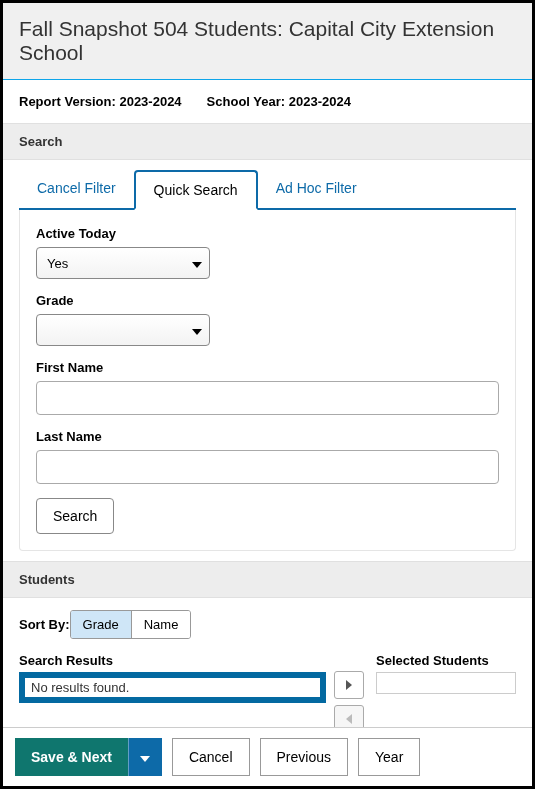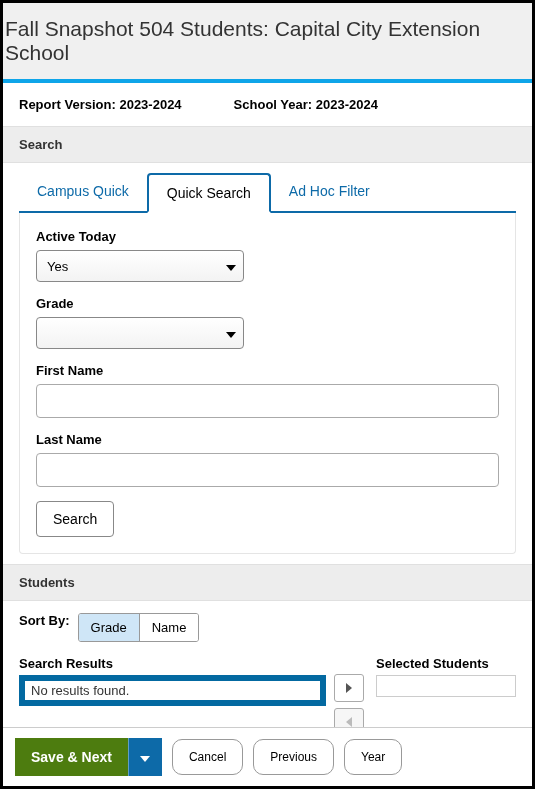"Fall Snapshot 504 Students: Capital" .header-bar { border-bottom: 4px solid #0ea5e9 -> 1px solid #0ea5e9; padding: 14px 2px -> 14px 16px }
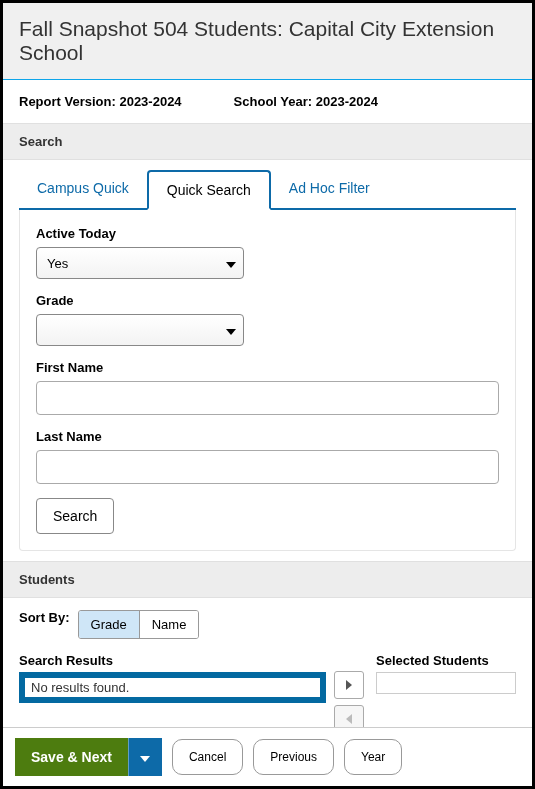"Report Version: 2023-2024" .report-meta { gap: 52px -> 25px }
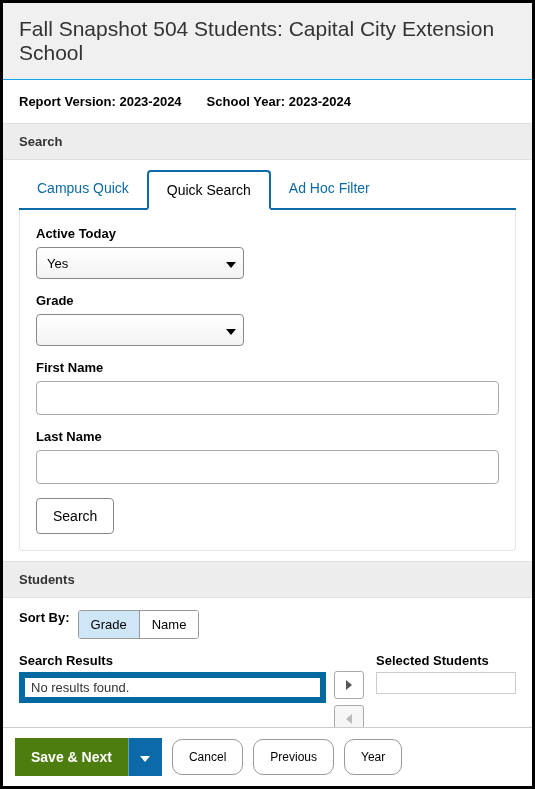"Campus Quick" div.tab { text: Campus Quick -> Cancel Filter }
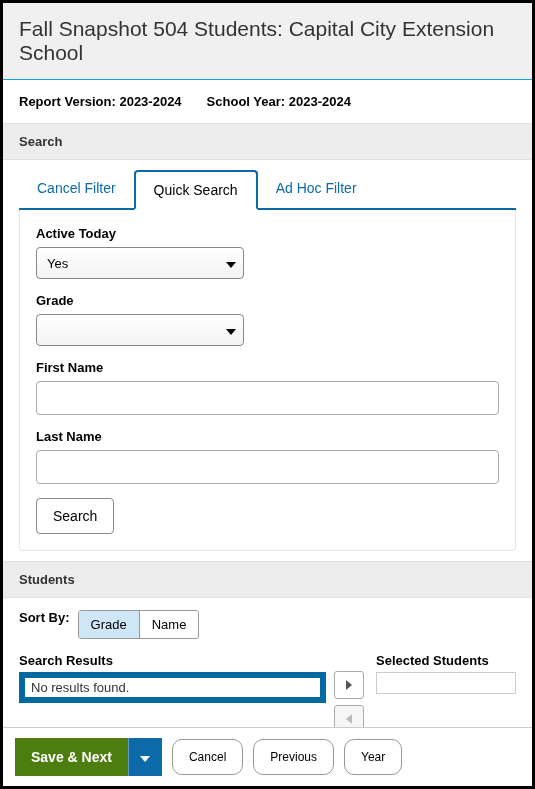"Yes" .select-wrap { width: 208px -> 174px }
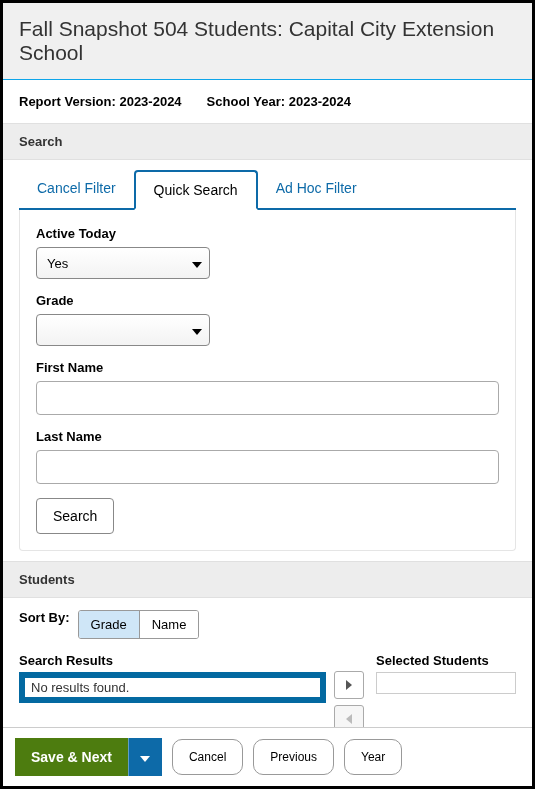"Sort By:" .sort-row { align-items: none -> center; gap: 8px -> none }
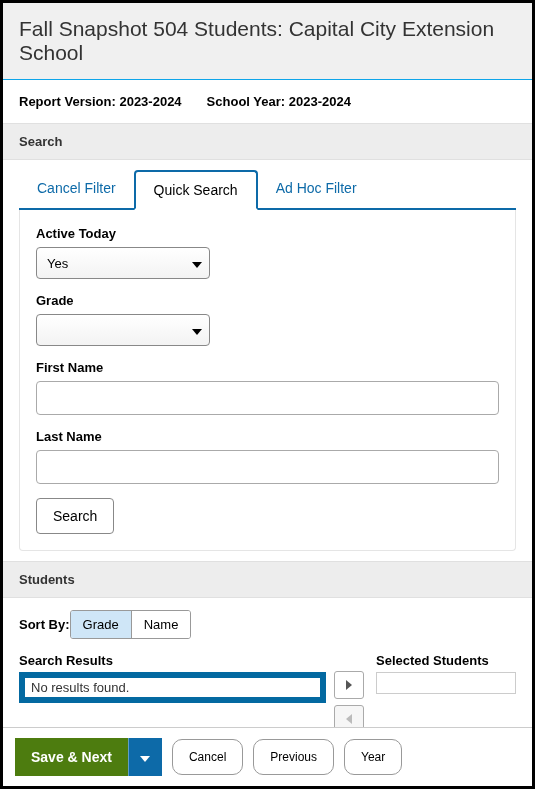"Save & Next" .primary-btn { background: #4d7c0f -> #0f766e }
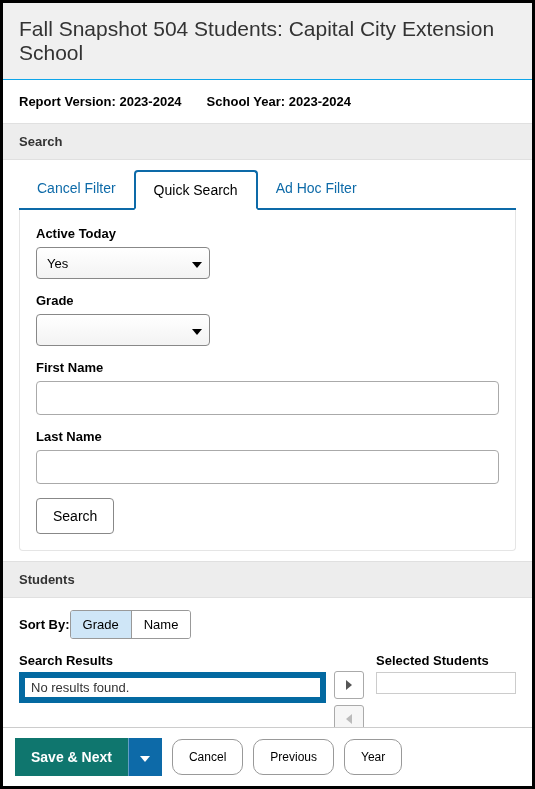"Cancel" .footer-btn { border-radius: 10px -> 0; font-size: 12px -> 14px }
